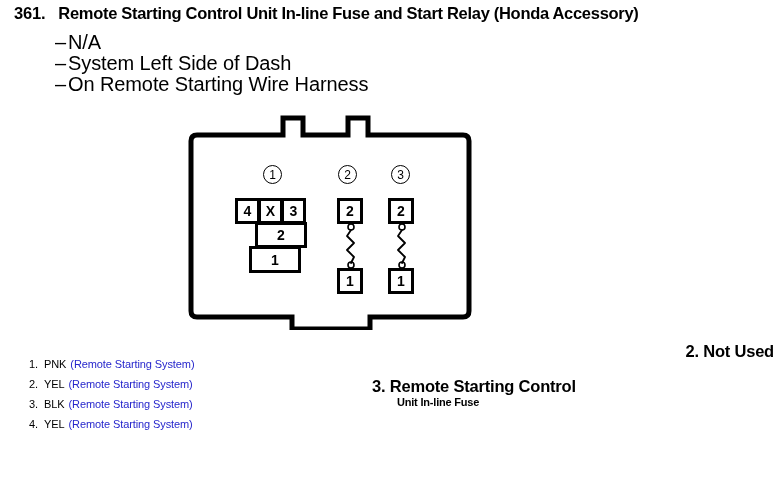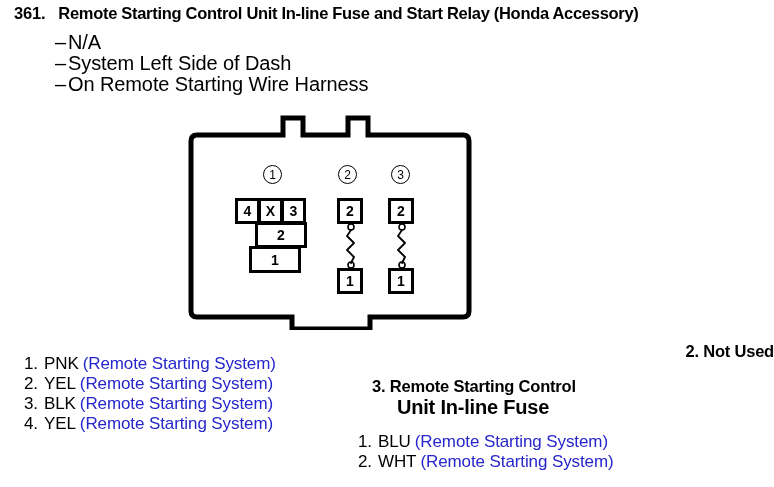"1. PNK (Remote Starting System)" .pin-list li { font-size: 17px -> 11px }
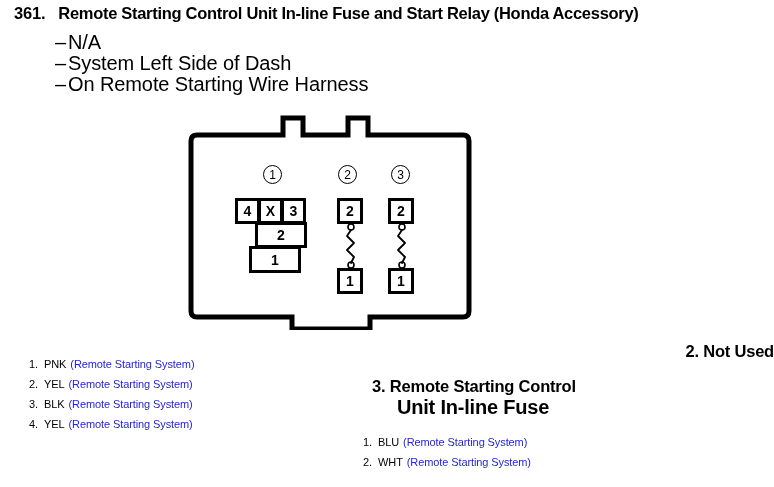"Unit In-line Fuse" .legend-heading-cont { font-size: 20px -> 11px }
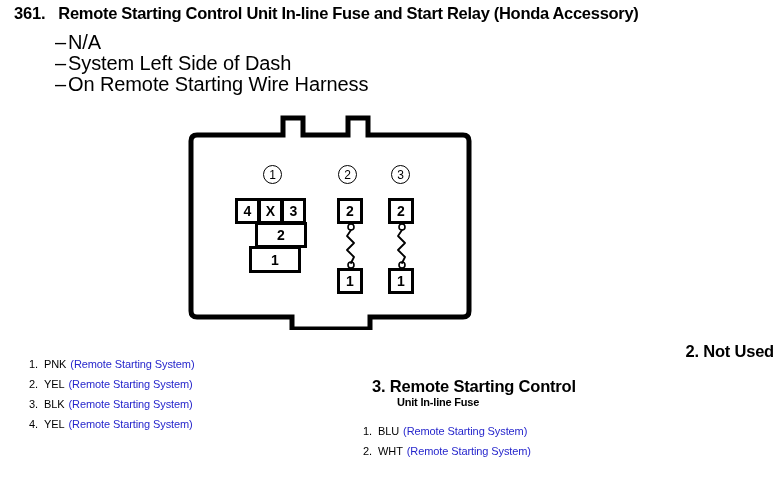"1. BLU (Remote Starting System)" ul.pin-list { html: <ul> <li> <span>1.</span><span>BLU</span><span>(Remote Starting System)</span> </li> <li> <span>2.</span><span>WHT</span><span>(Remote Starting System)</span> </li> </ul> -> none }
